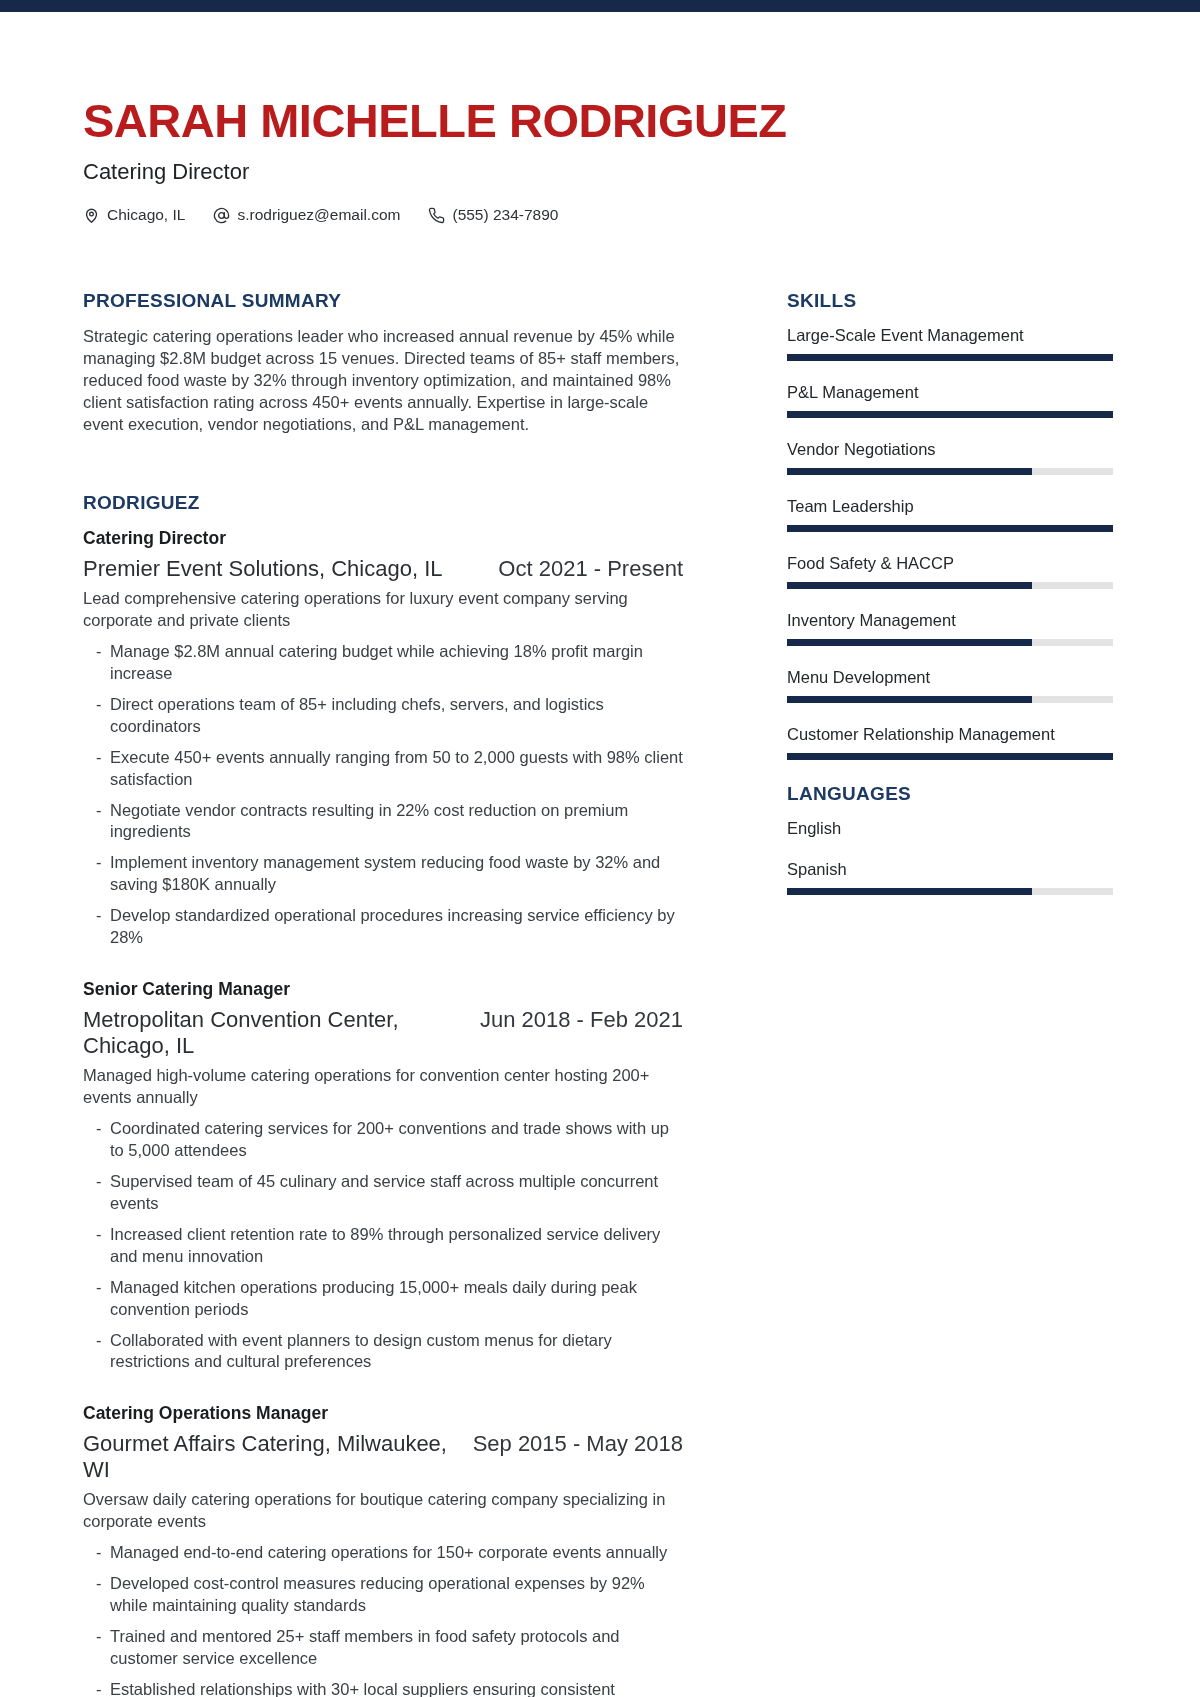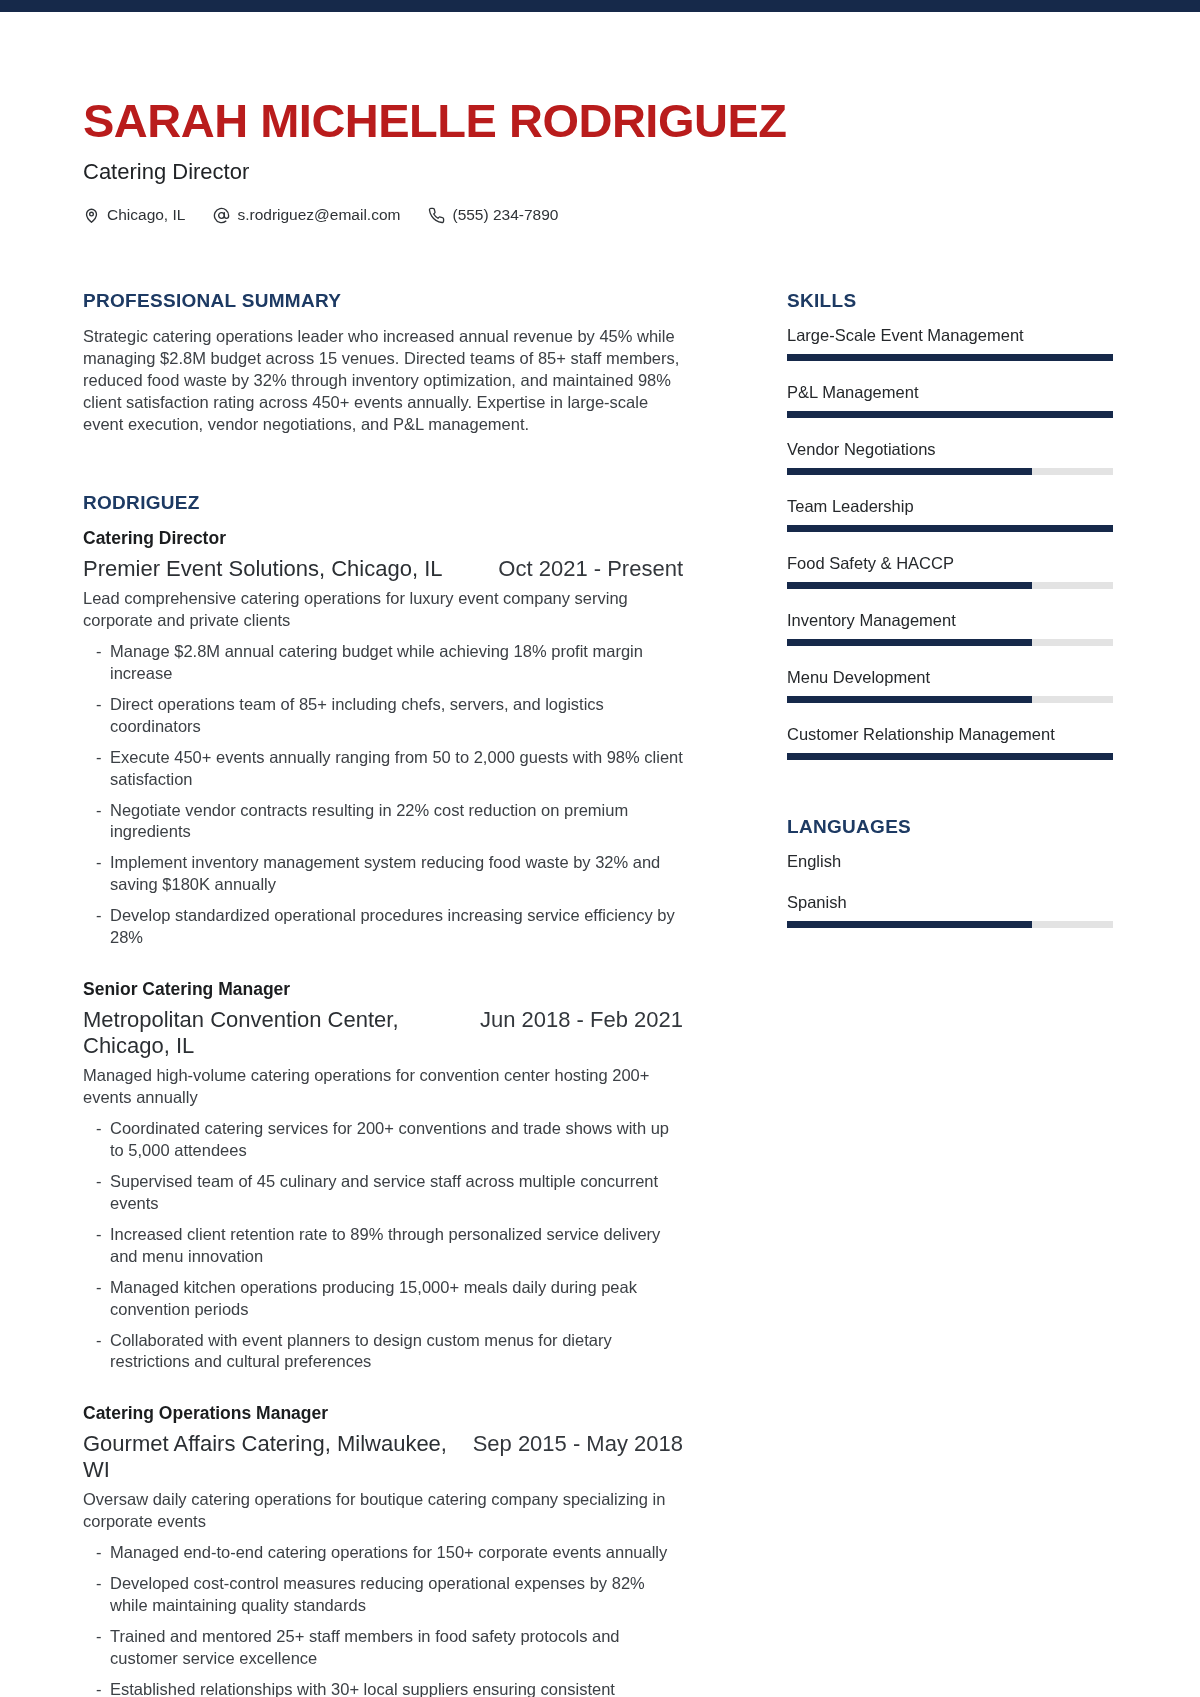"LANGUAGES" .languages-section { margin-top: 56px -> 23px }
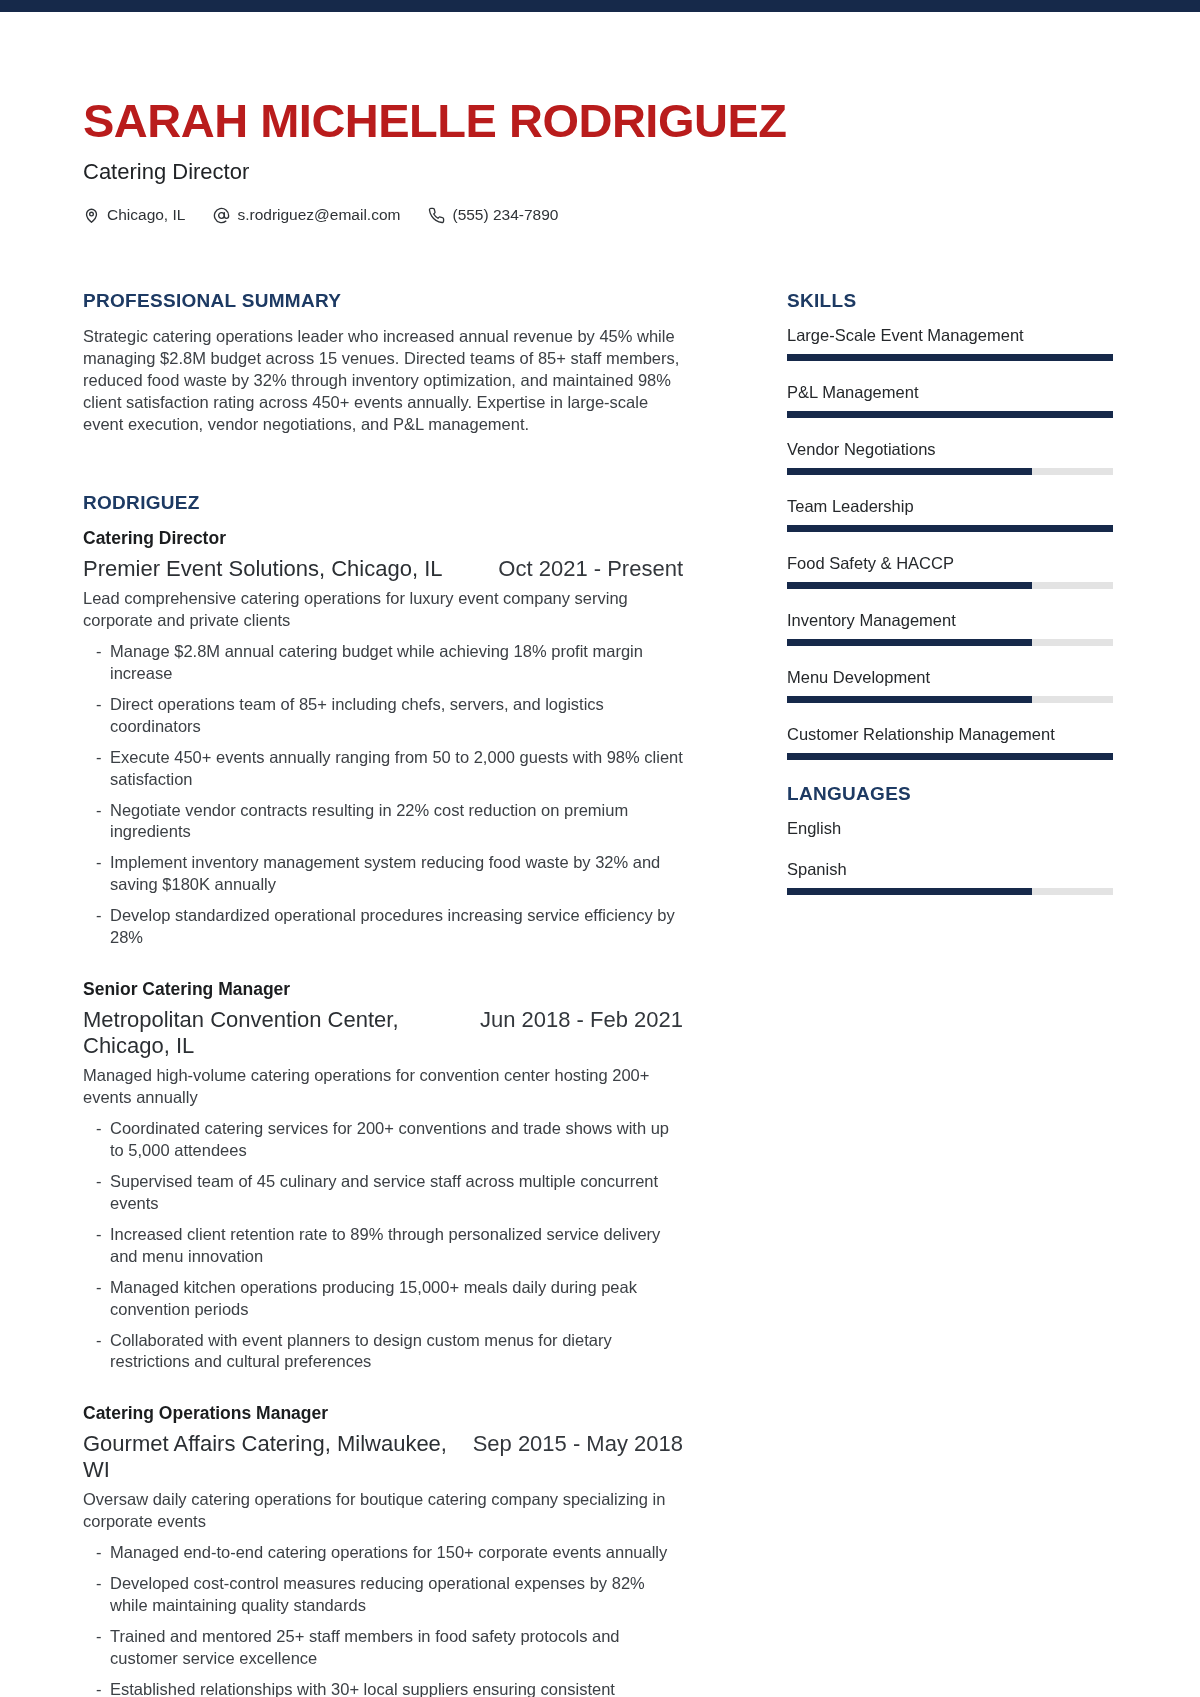"Developed cost-control measures reducing" li { text: 82% -> 92% }
